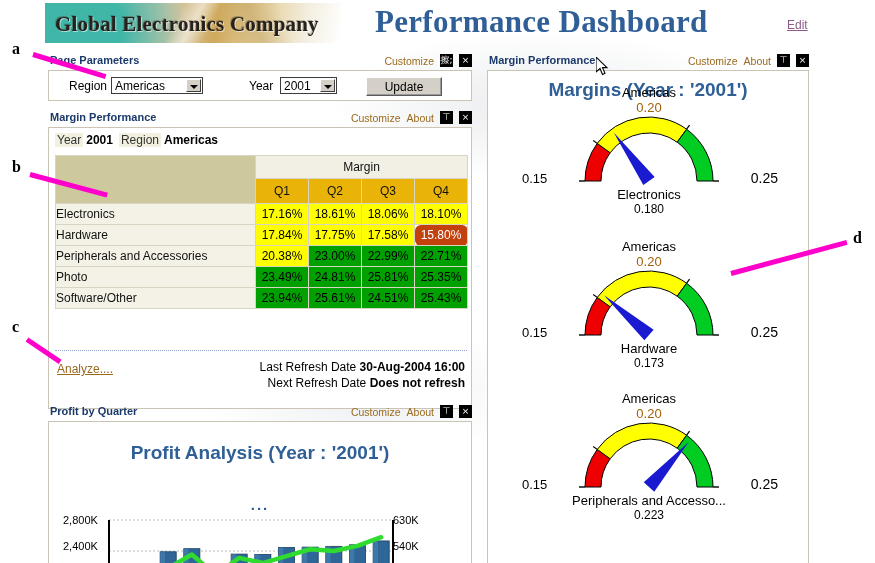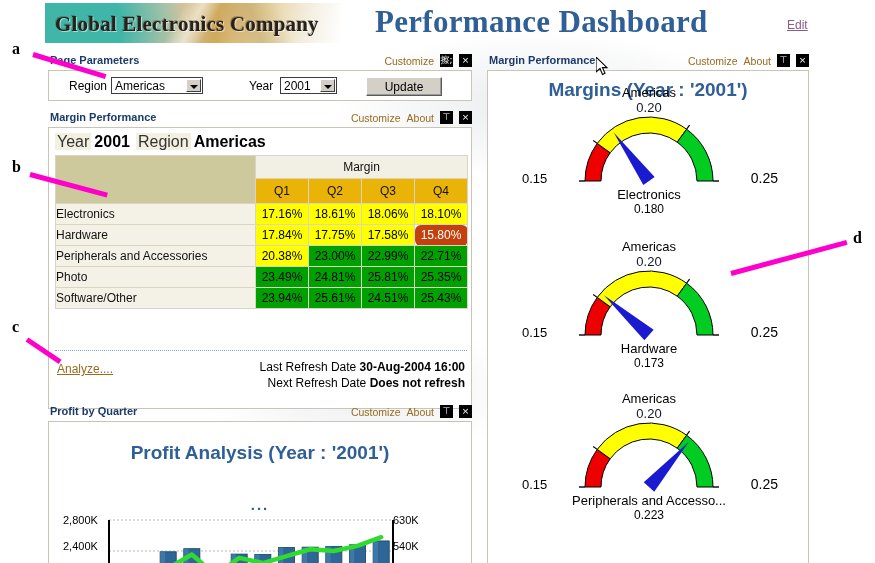"0.20" .g-mid { color: #0f172a -> #a16207 }
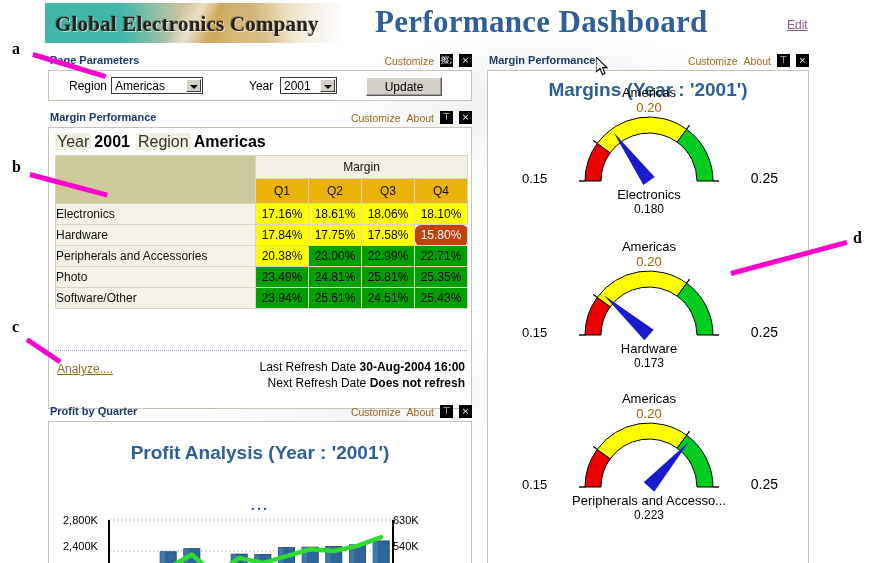"Year 2001 Region Americas" .ctx-line { font-size: 16px -> 12px }
